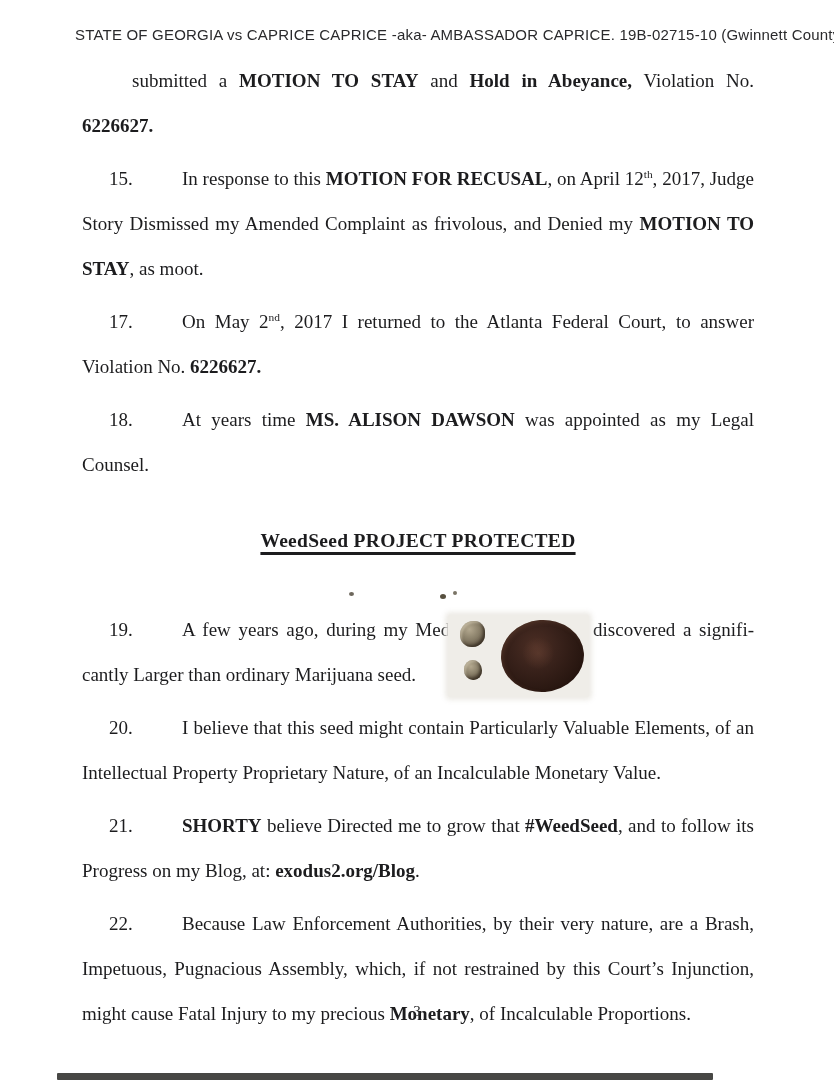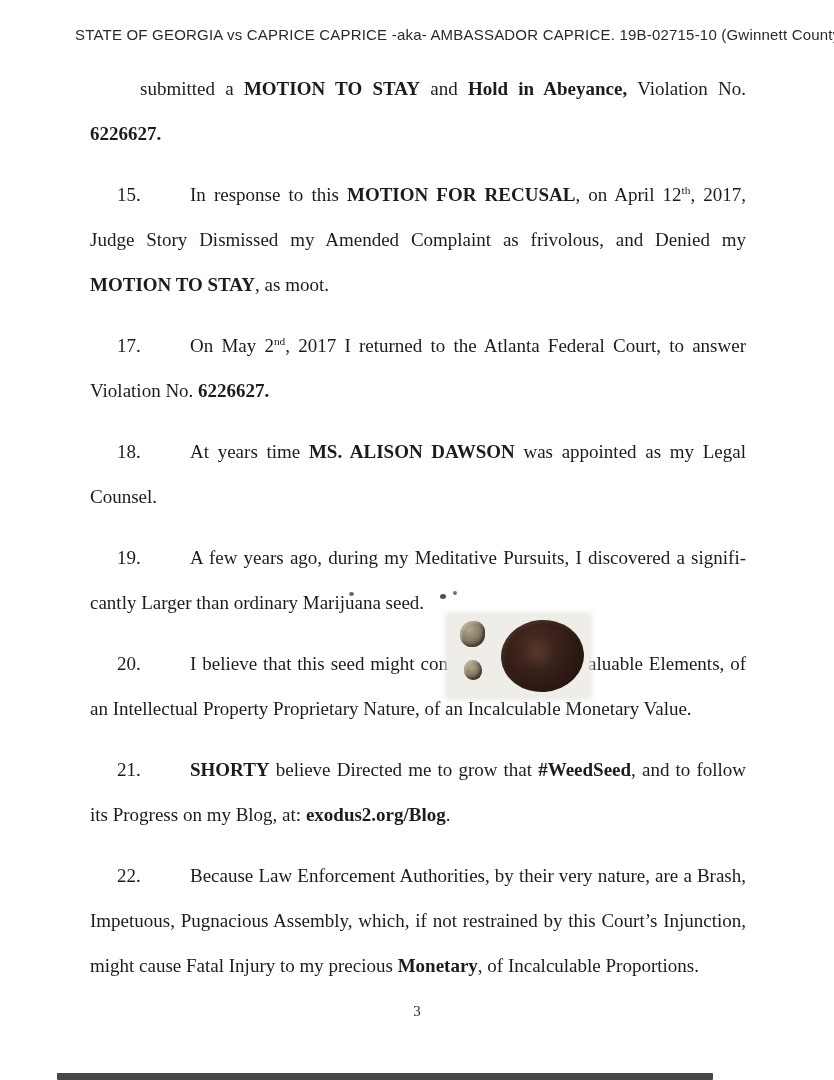"submitted a MOTION TO STAY" .para { margin: 16px -> 8px }
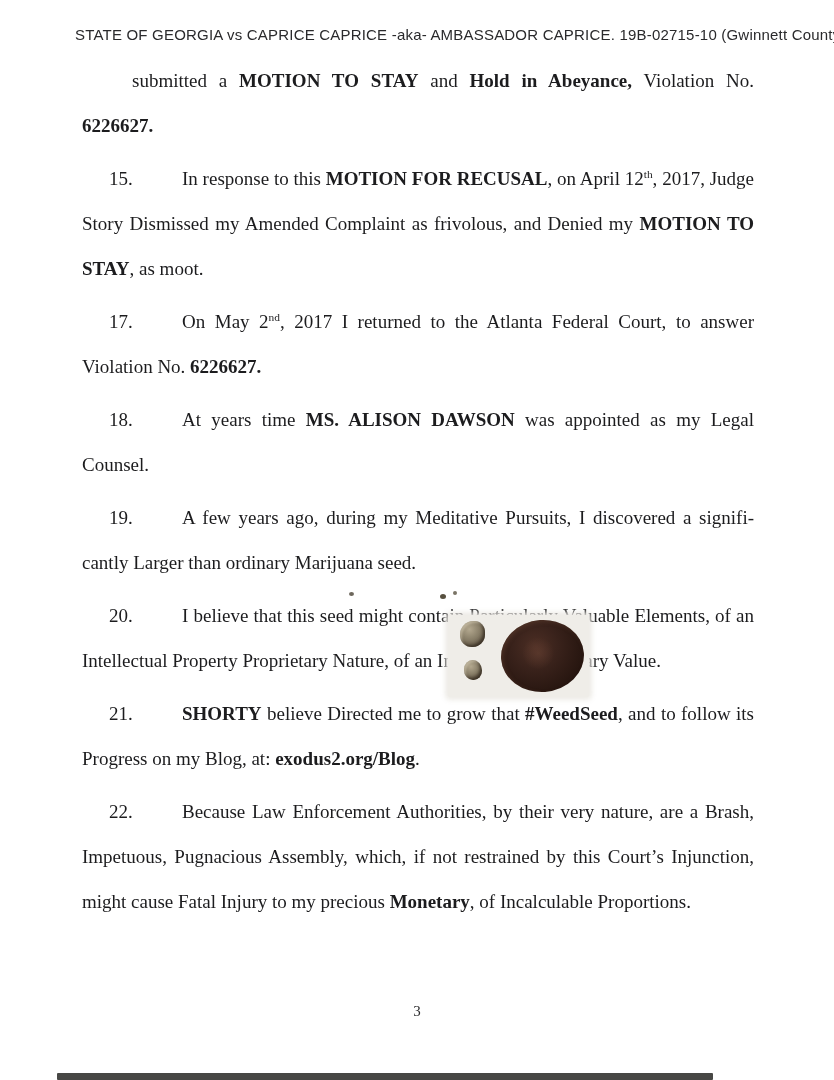"WeedSeed PROJECT PROTECTED" h2.section-heading { html: none -> <h2>WeedSeed PROJECT PROTECTED</h2> }
